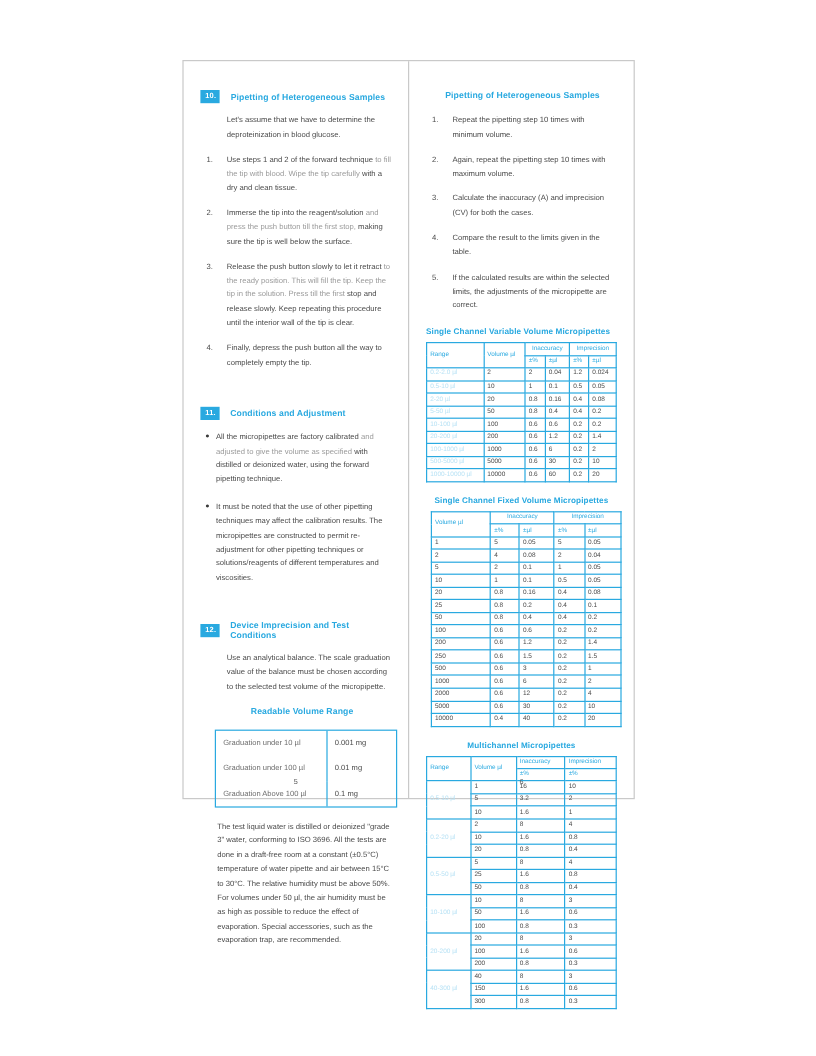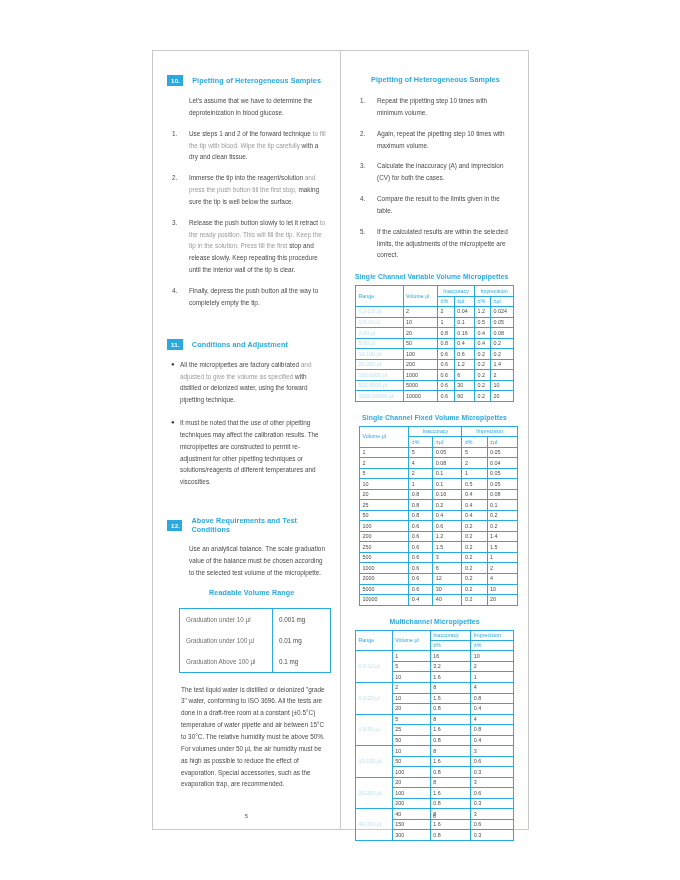"Pipetting of Heterogeneous Samples" .spread { height: 780px -> 616px }
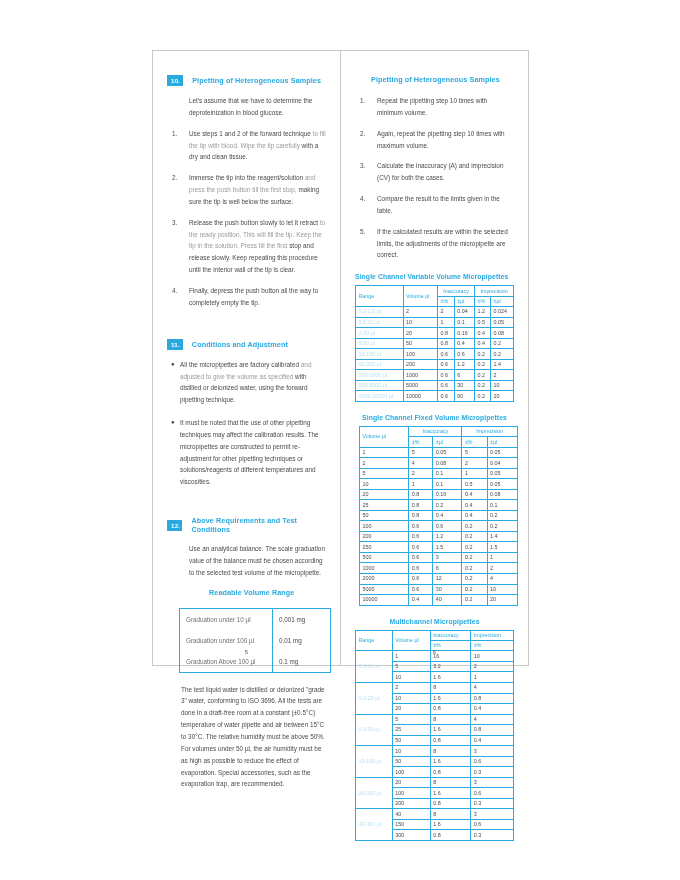"Above Requirements and Test Conditions" span.sec-title { text: Above Requirements -> Device Imprecision }
